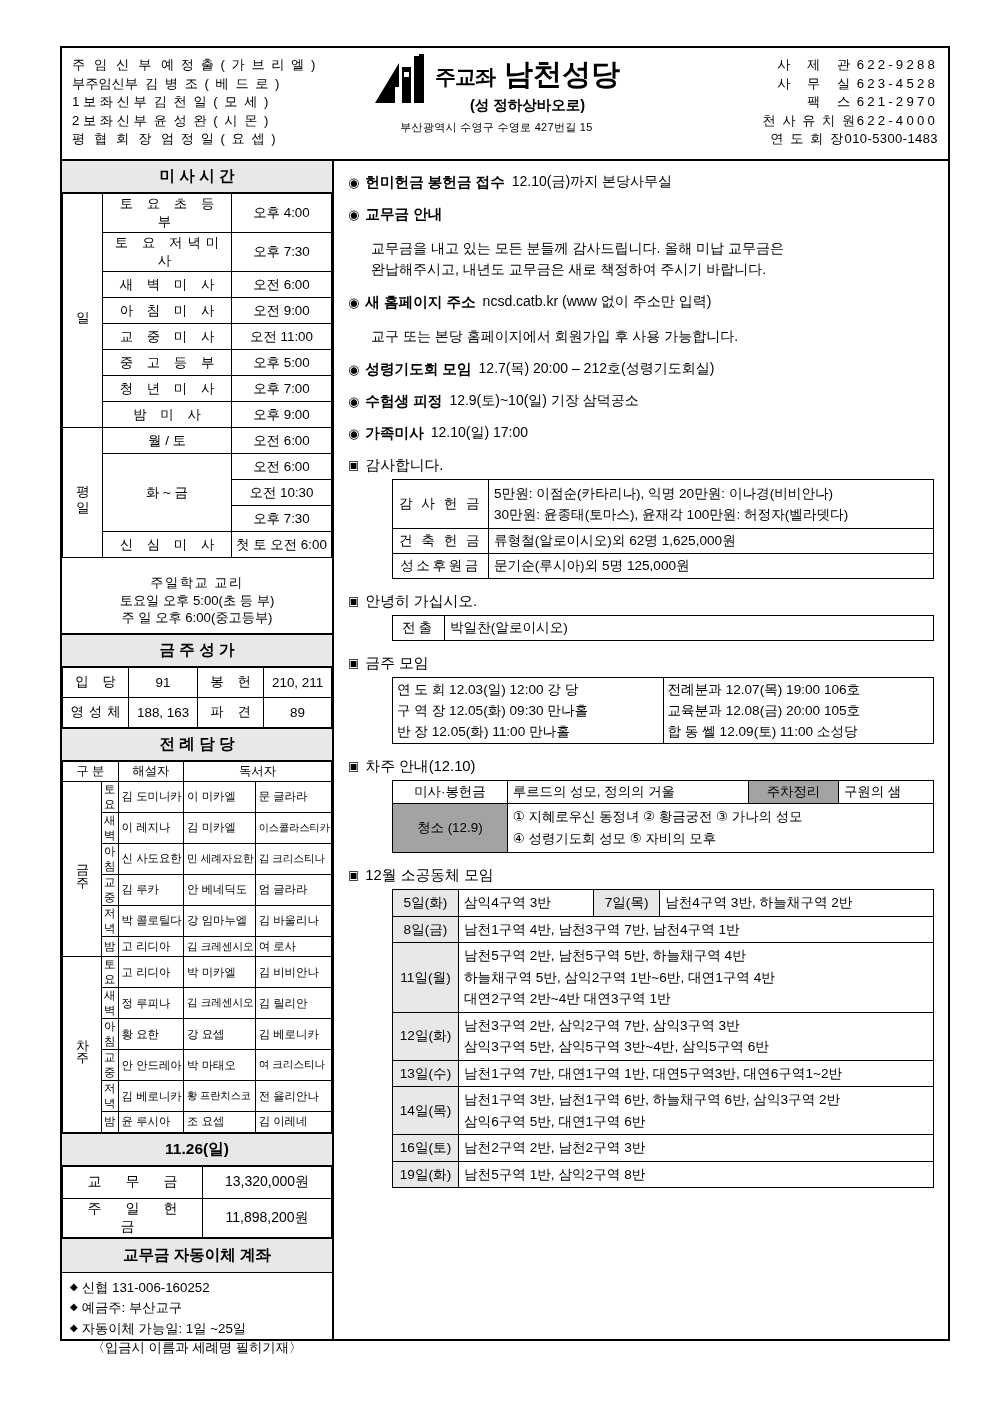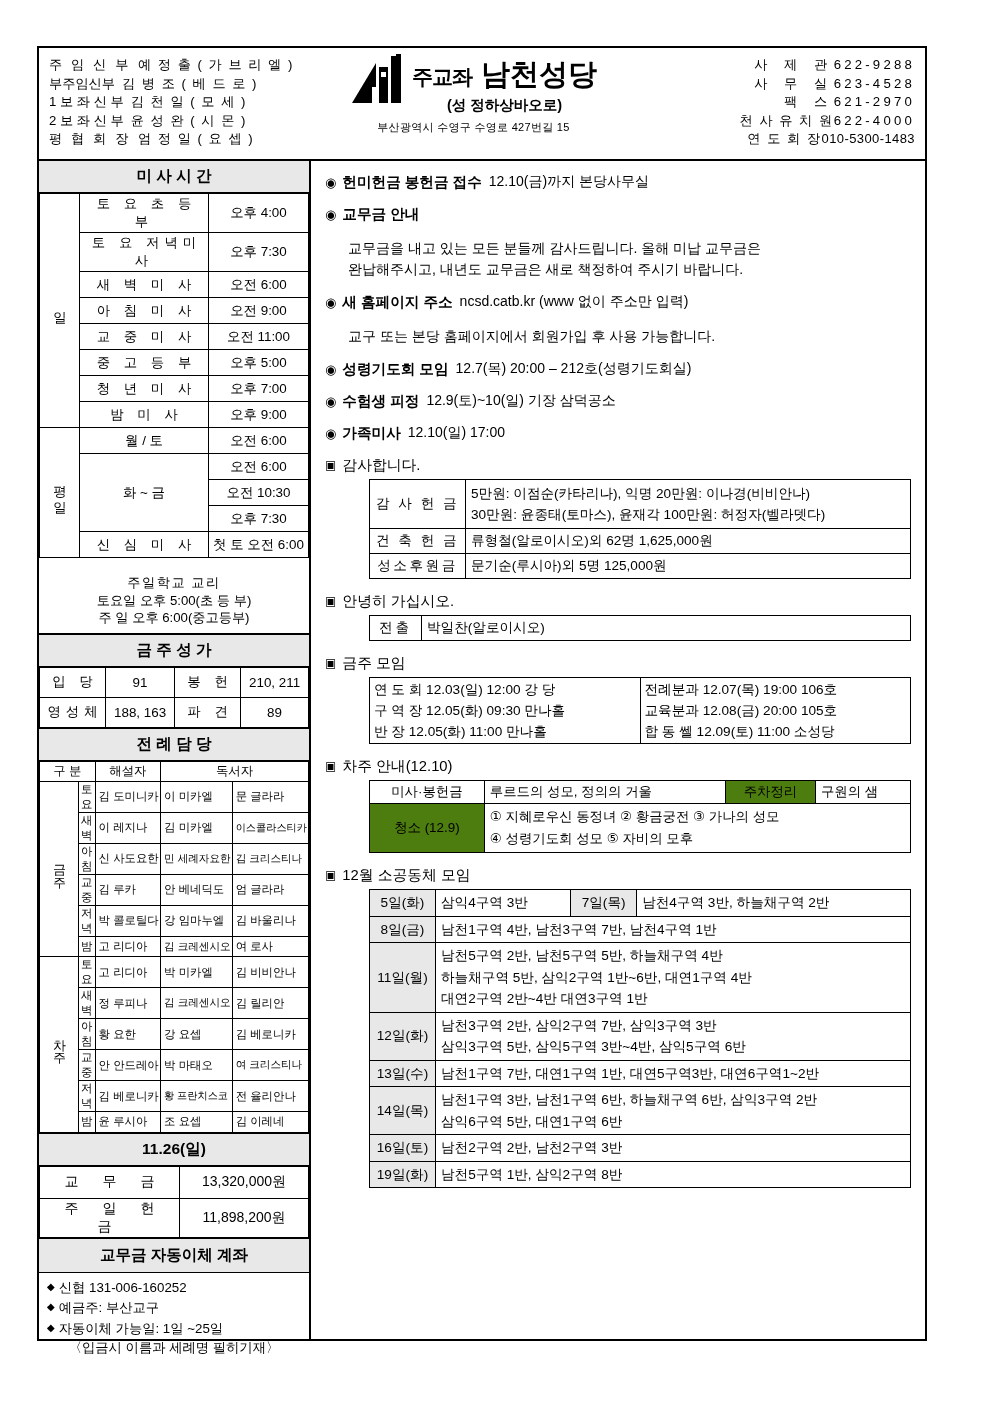"주 임 신 부" .frame { left: 37px -> 60px }
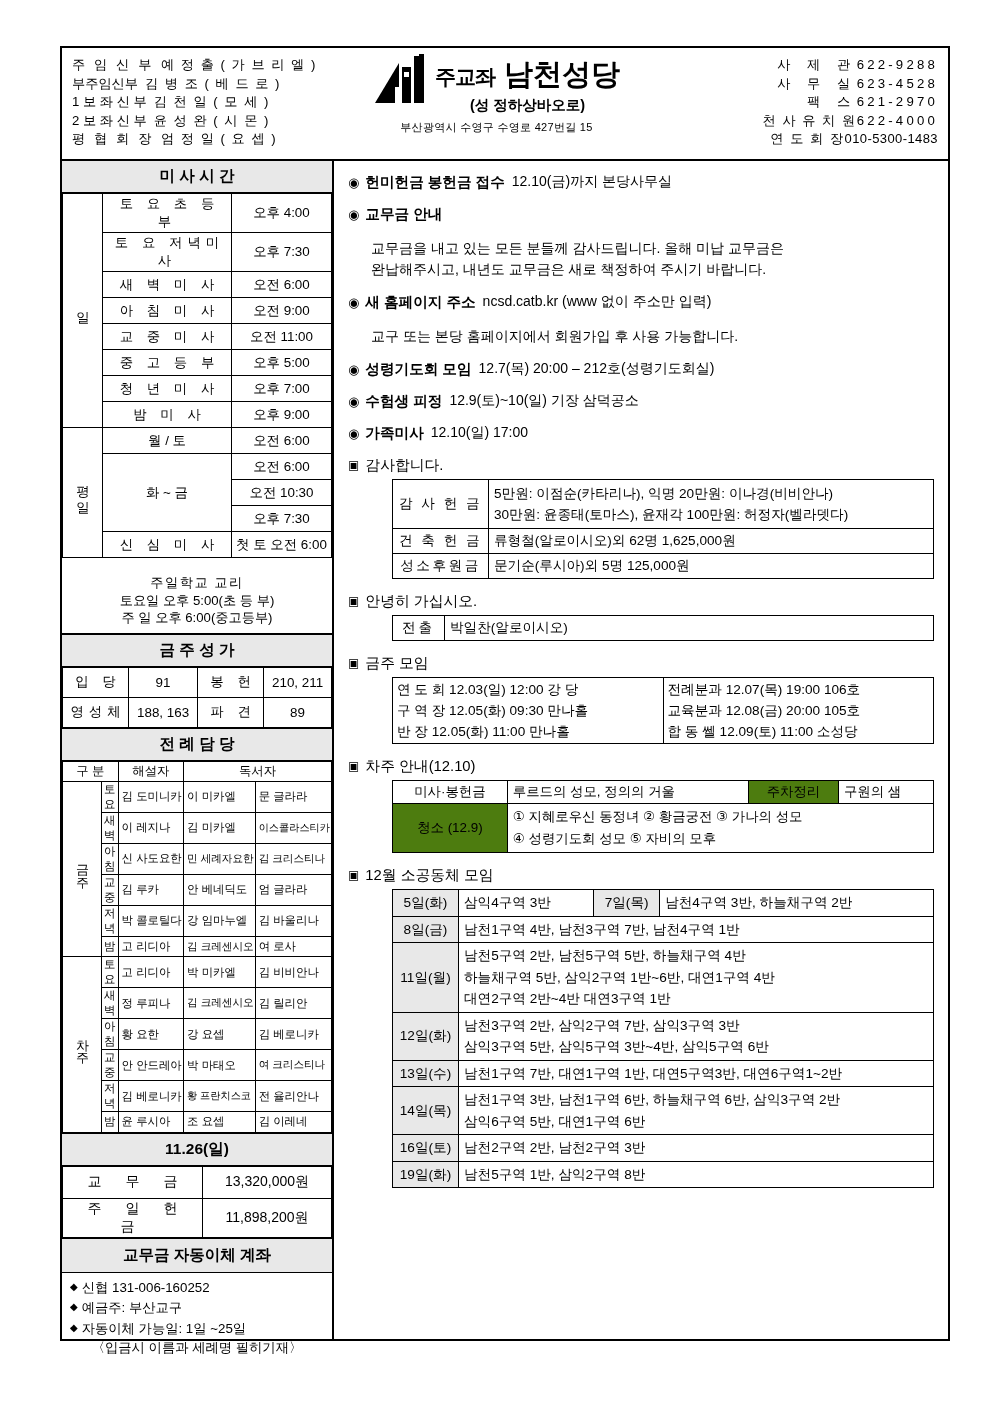"주차정리" .shade { background: #4d7c0f -> #a3a3a3 }
